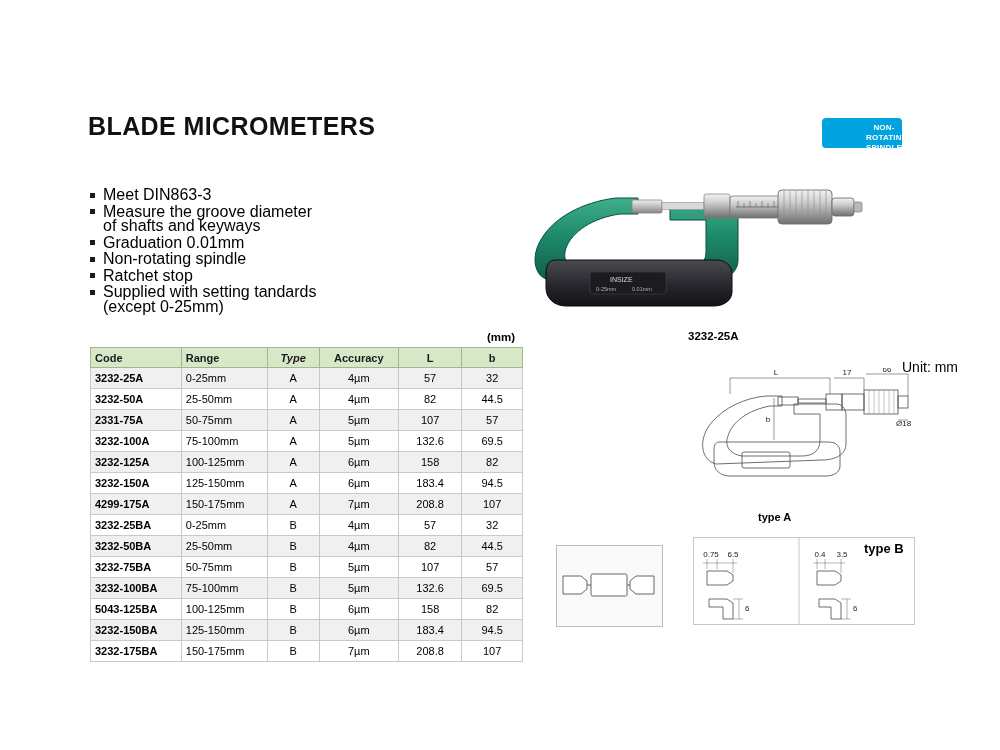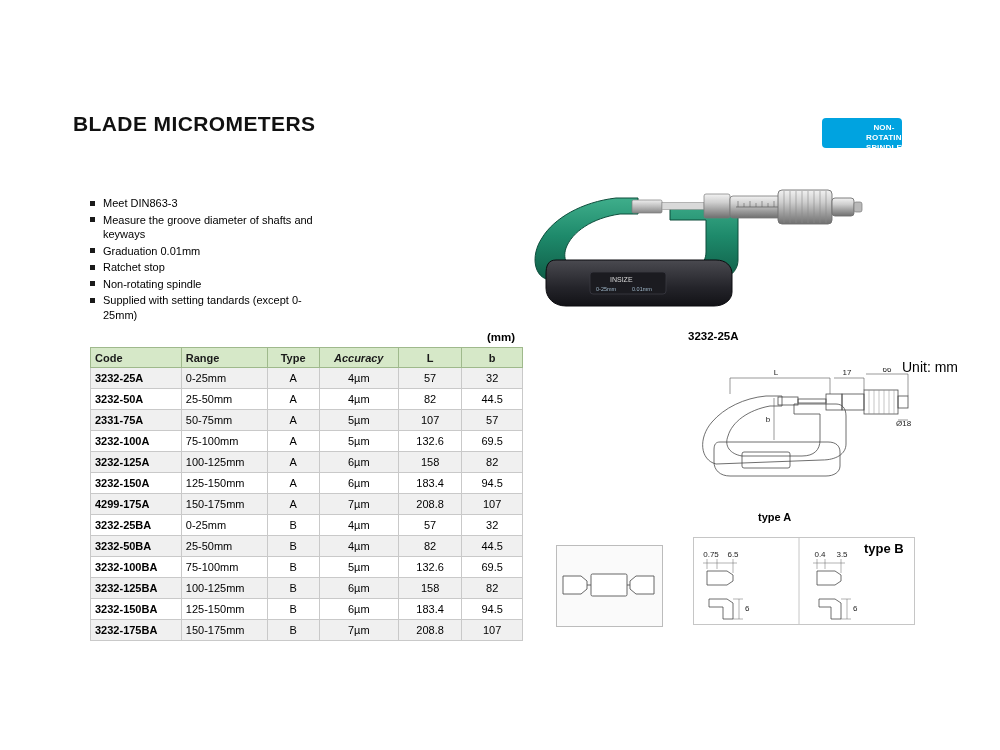"BLADE MICROMETERS" .page-title { font-size: 21px -> 25px; left: 73px -> 88px }
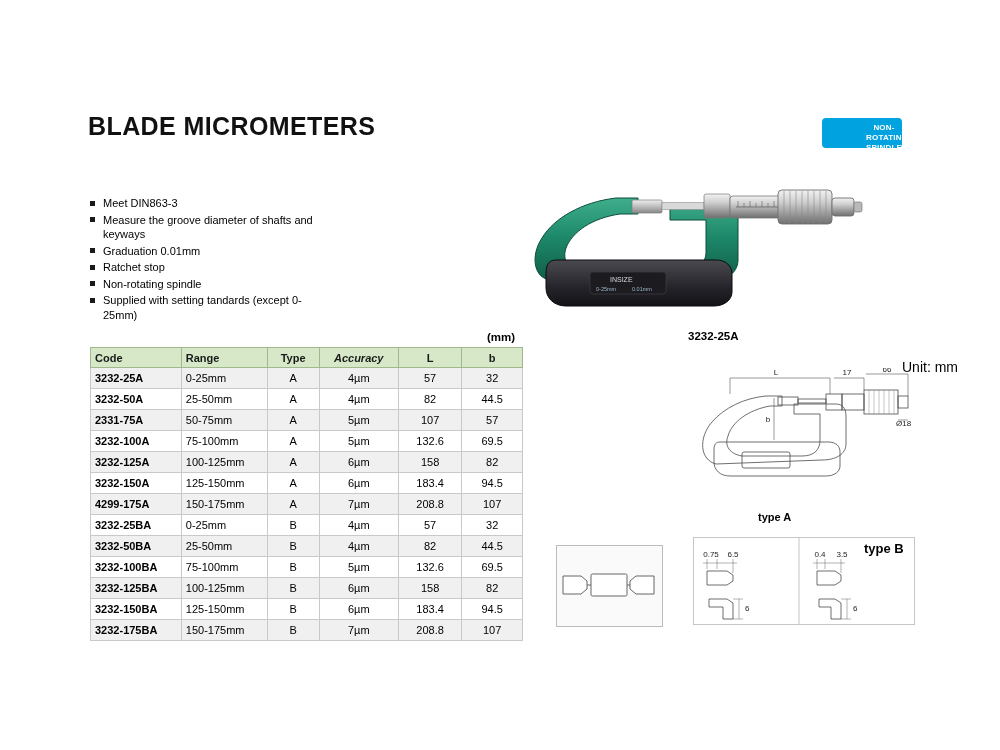"Meet DIN863-3" .features { font-size: 11px -> 16px; top: 196px -> 188px }
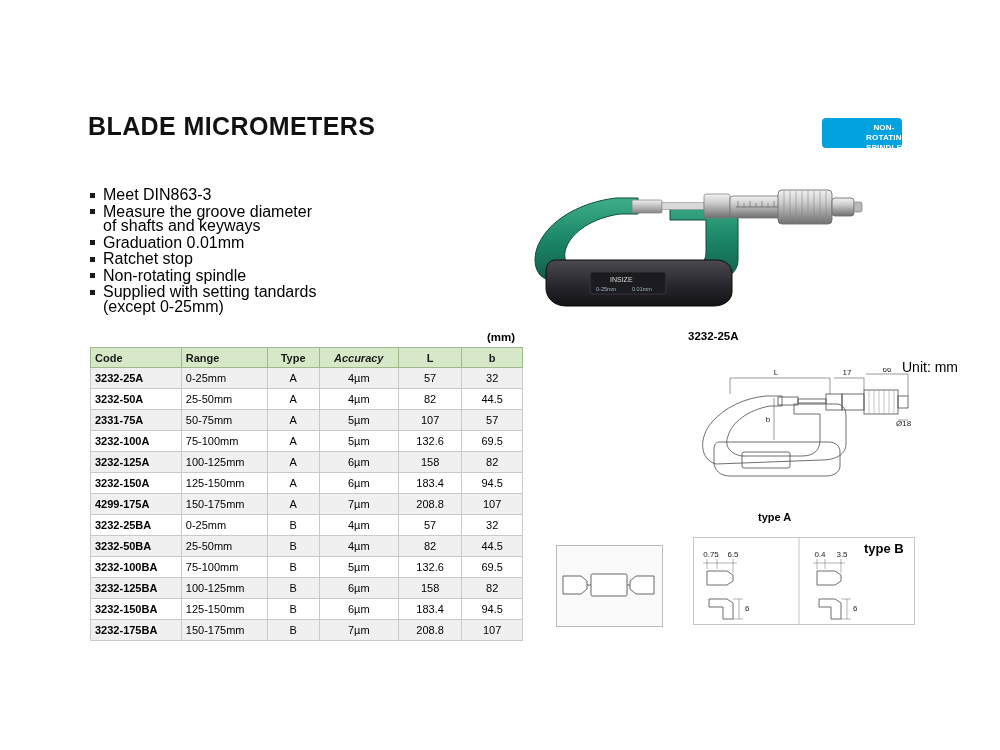"Ratchet stop" div.feature { order: before "Non-rotating spindle" -> after "Non-rotating spindle" }
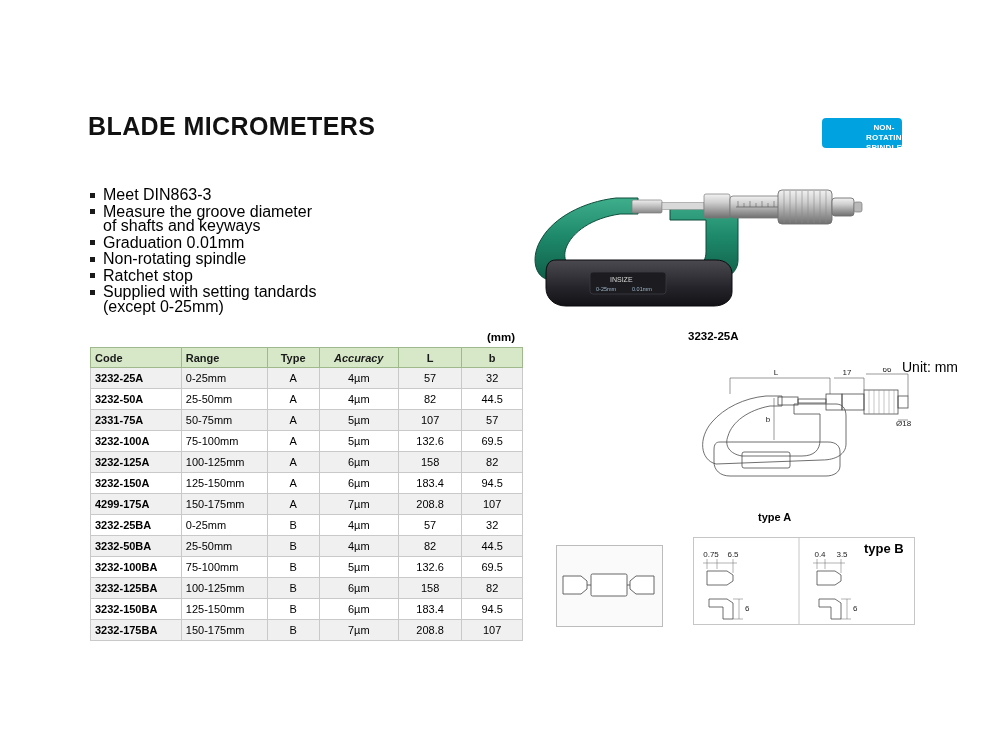"Type" .col-type { font-style: none -> italic }
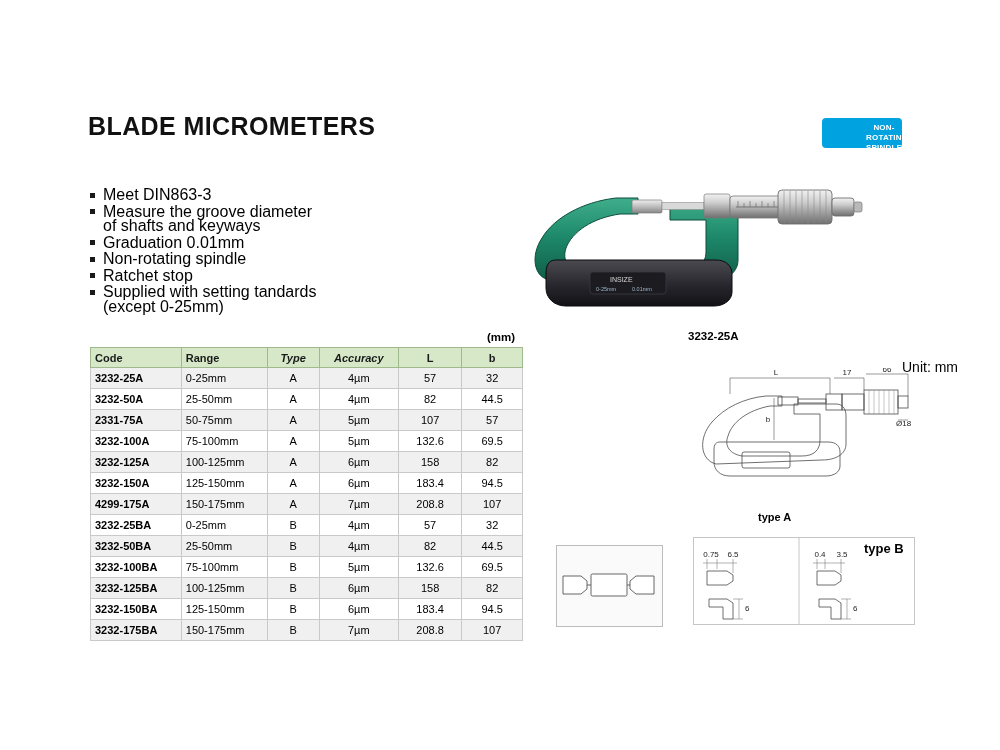"Accuracy" .col-acc { font-style: italic -> none }
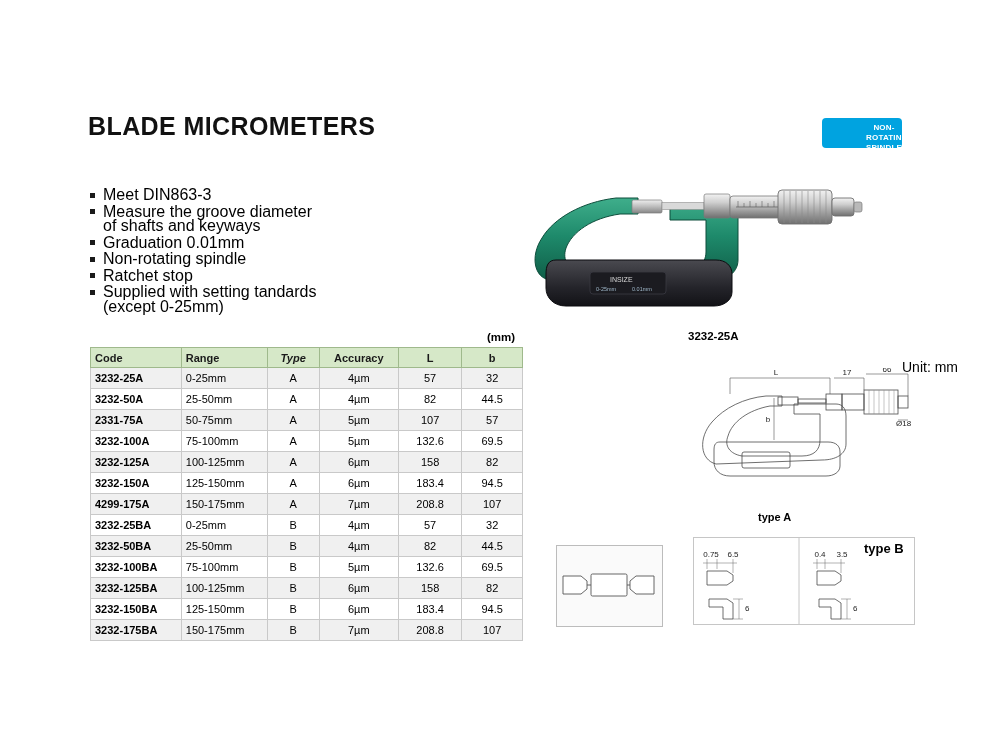"3232-75BA" tr { html: none -> <tr> <td>3232-75BA</td> <td>50-75mm</td> <td>B</td> <td>5µm</td> <td>107</td> <td>57</td> </tr> }
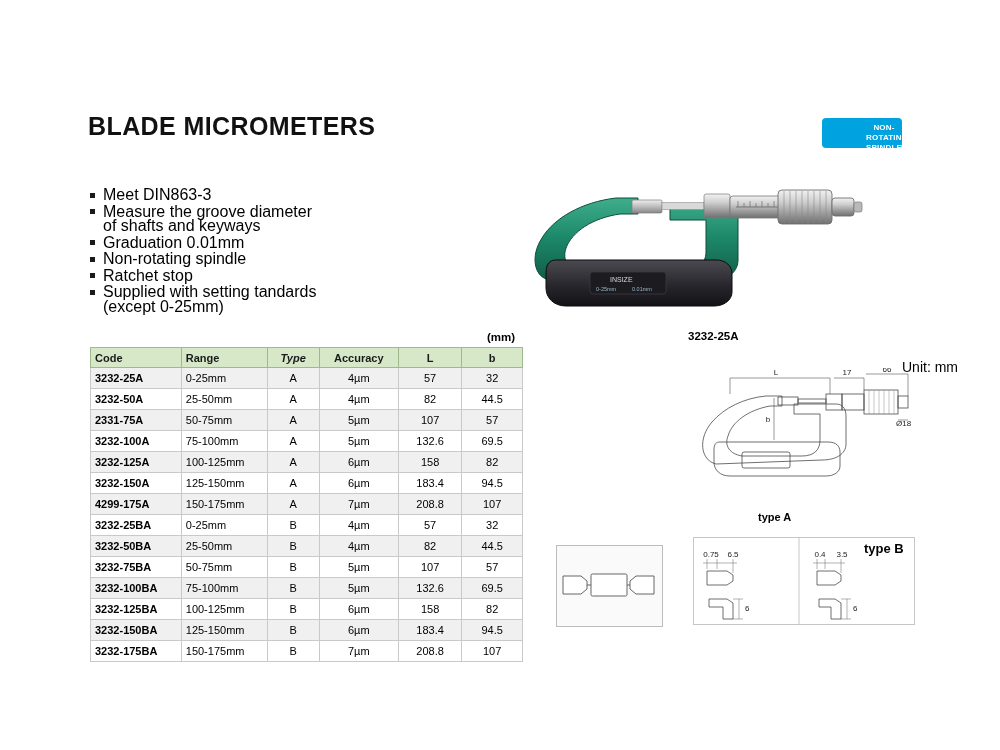"3232-125BA" td.code { text: 3232-125BA -> 5043-125BA }
